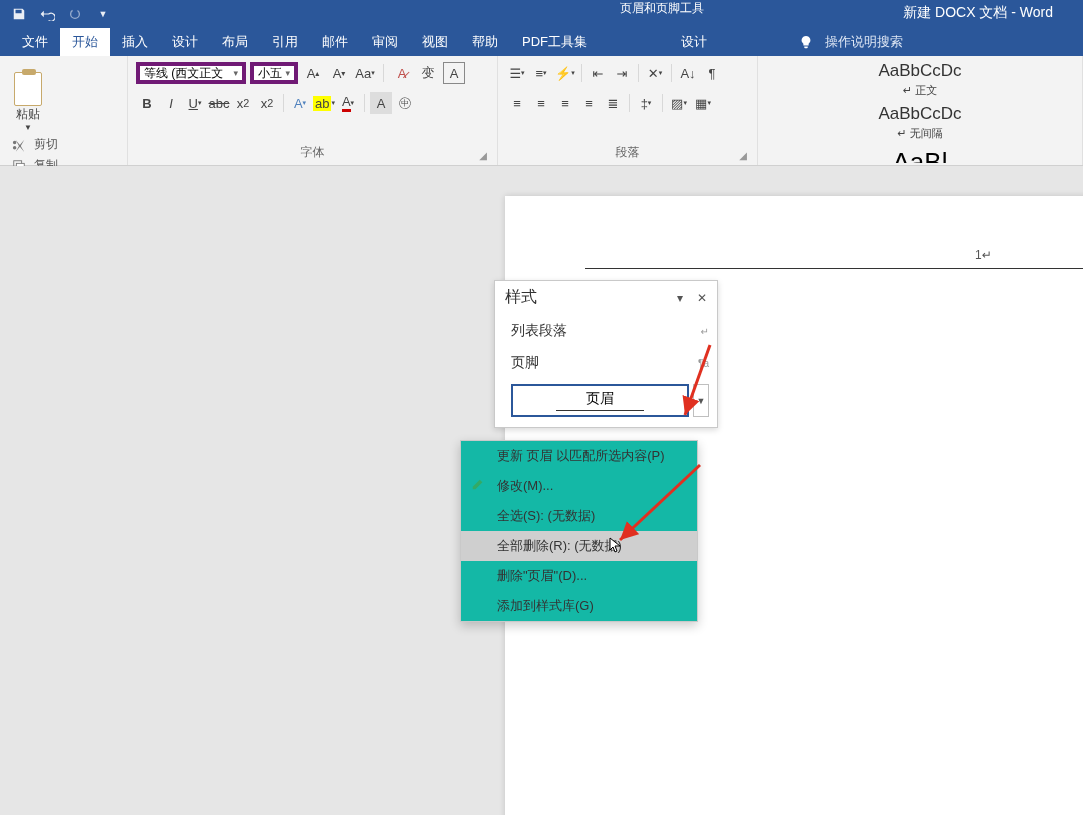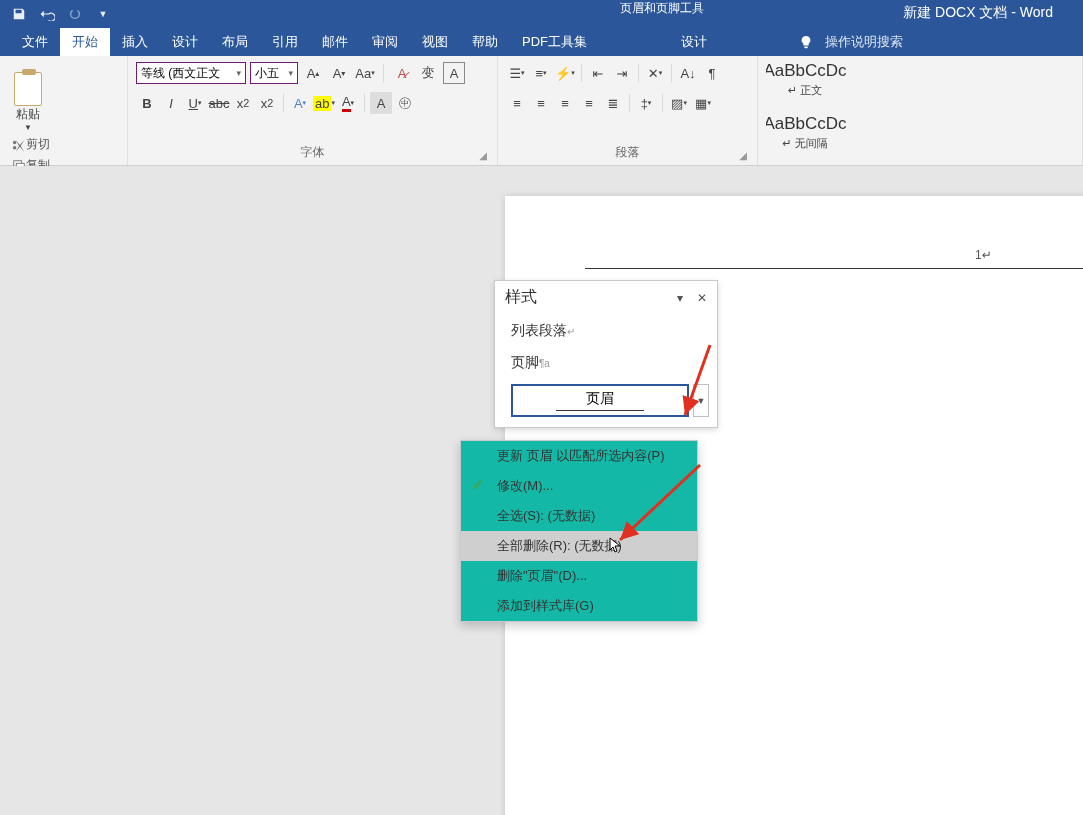"等线 (西文正文" .combo { border: 1px solid #701a75 -> 4px solid #701a75 }
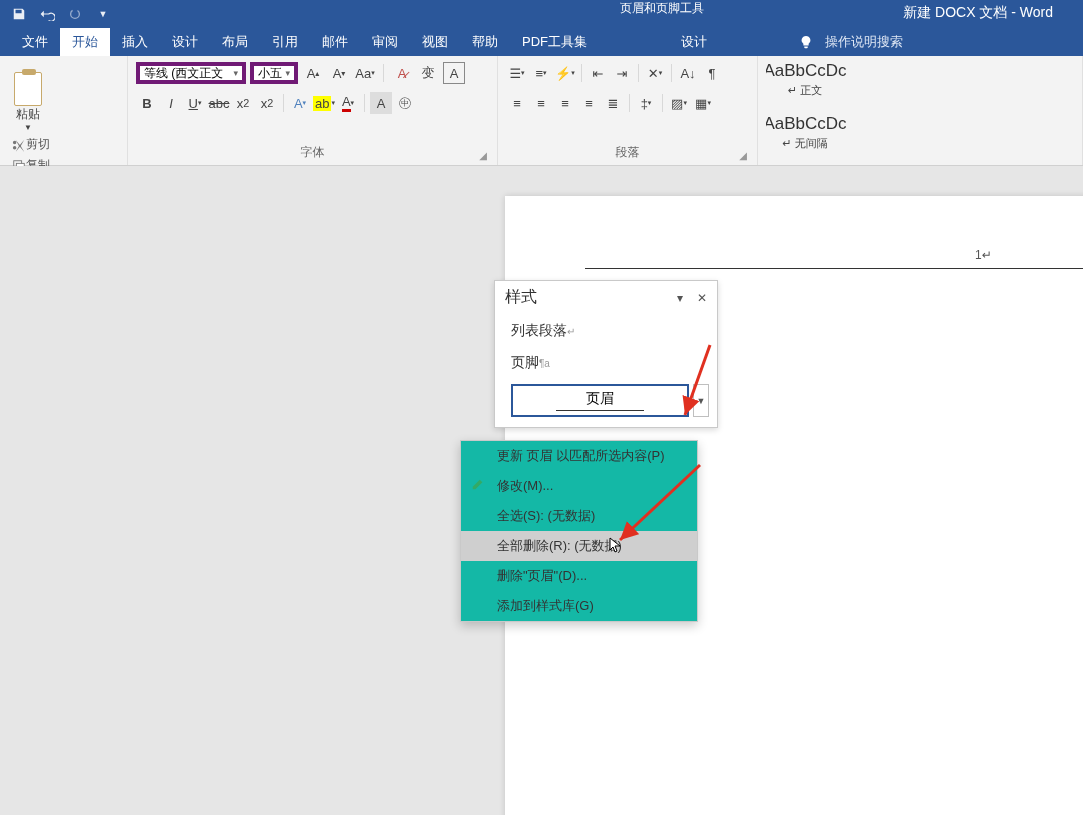"AaBbCcDc" .styles-row { align-items: flex-start -> center; gap: 14px -> 4px }
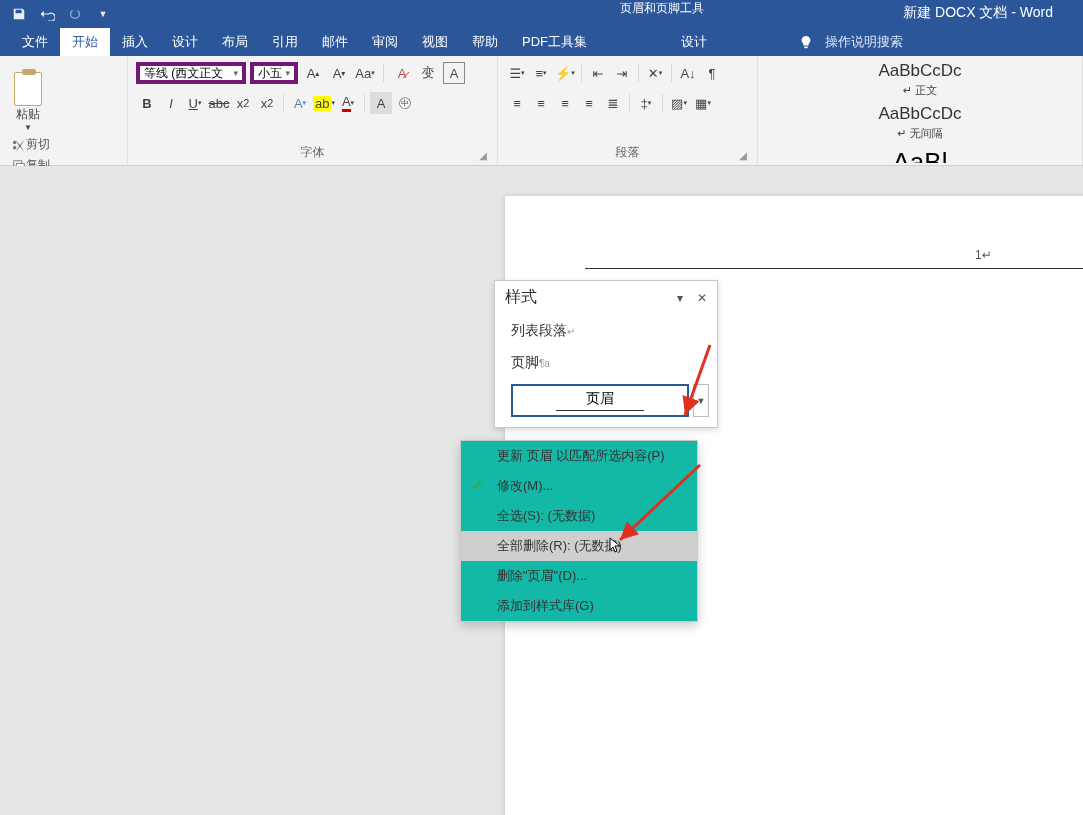"剪切" .clip-side div { gap: 0 -> 8px }
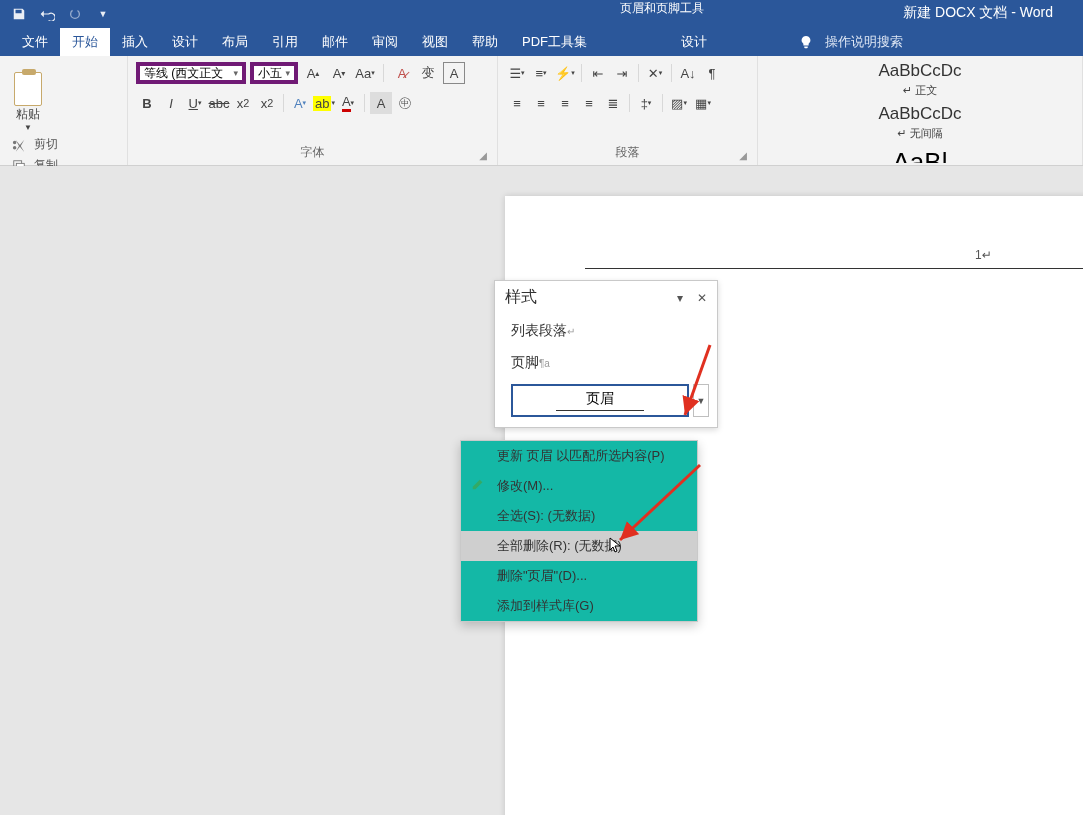"列表段落" .pane-item { justify-content: none -> space-between }
